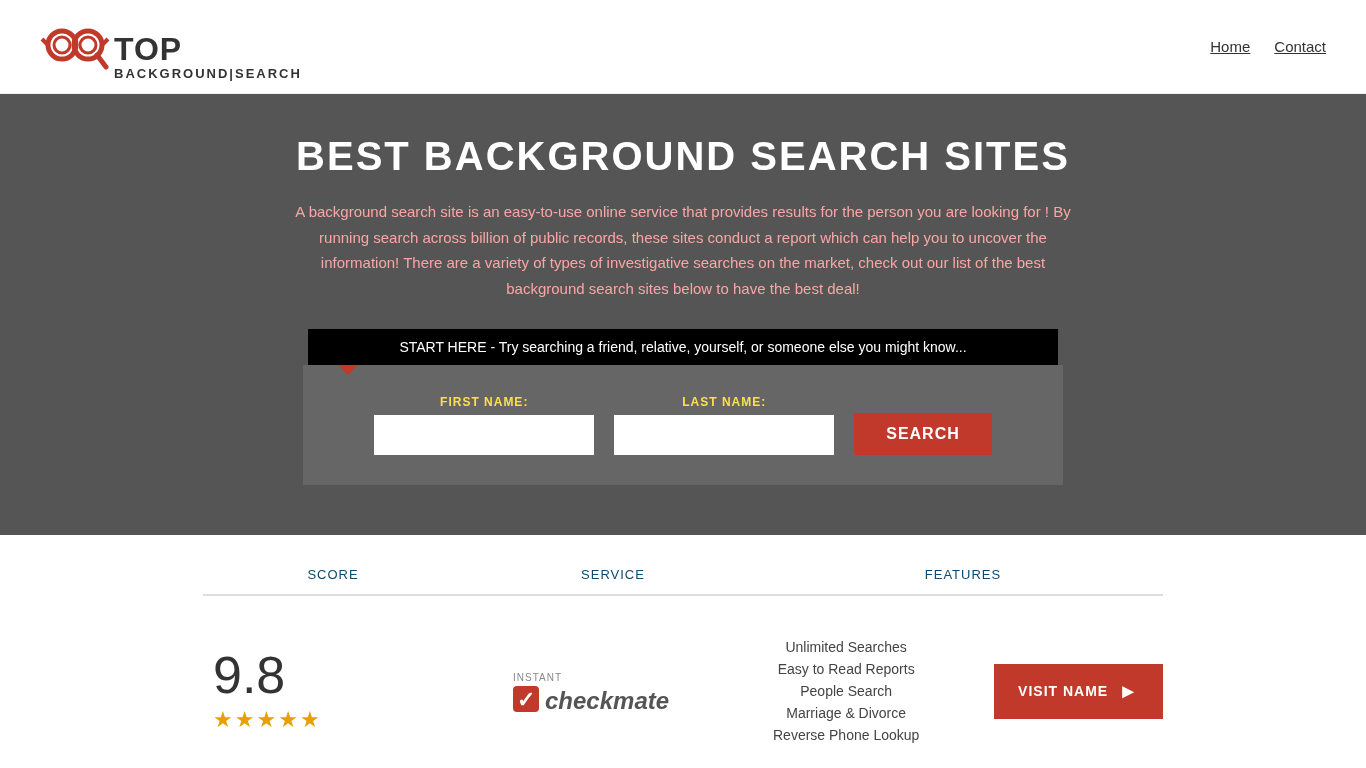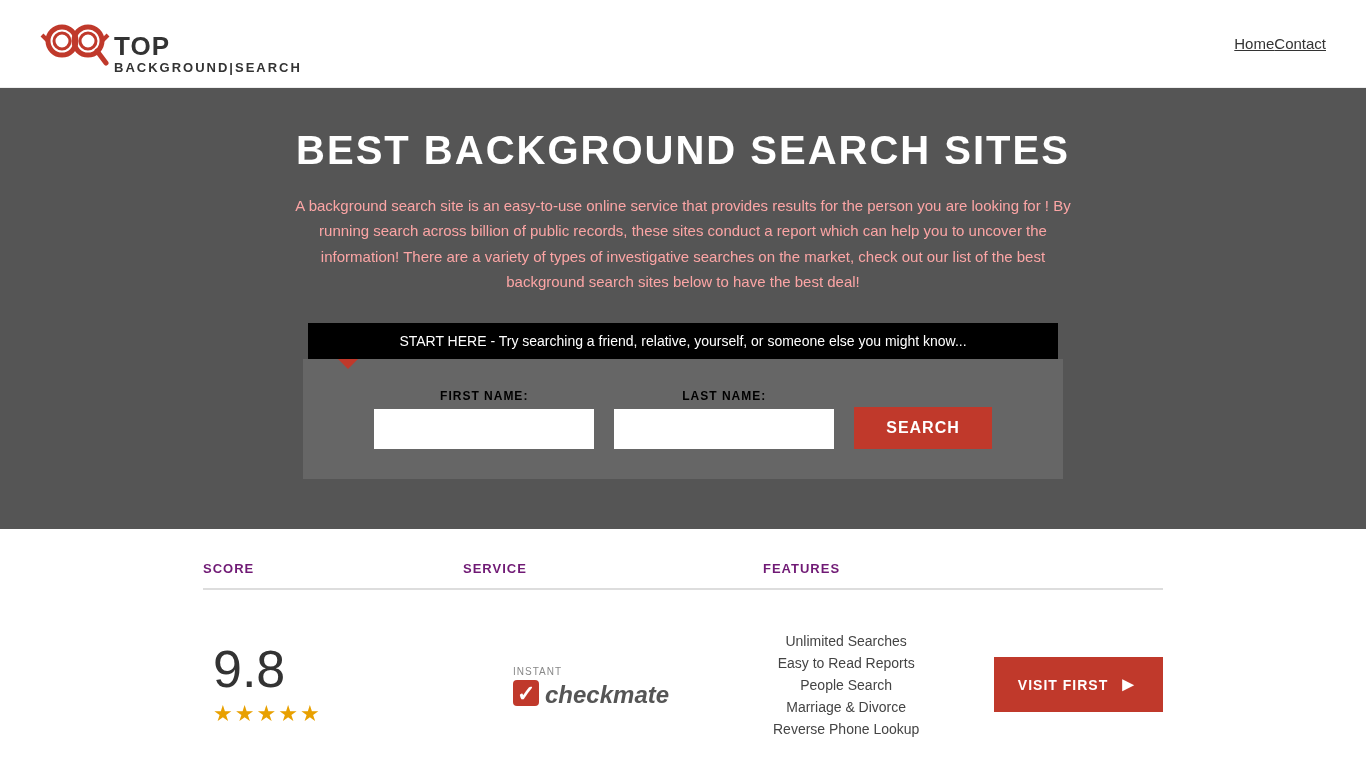"TOP" .logo-top { font-size: 26px -> 32px }
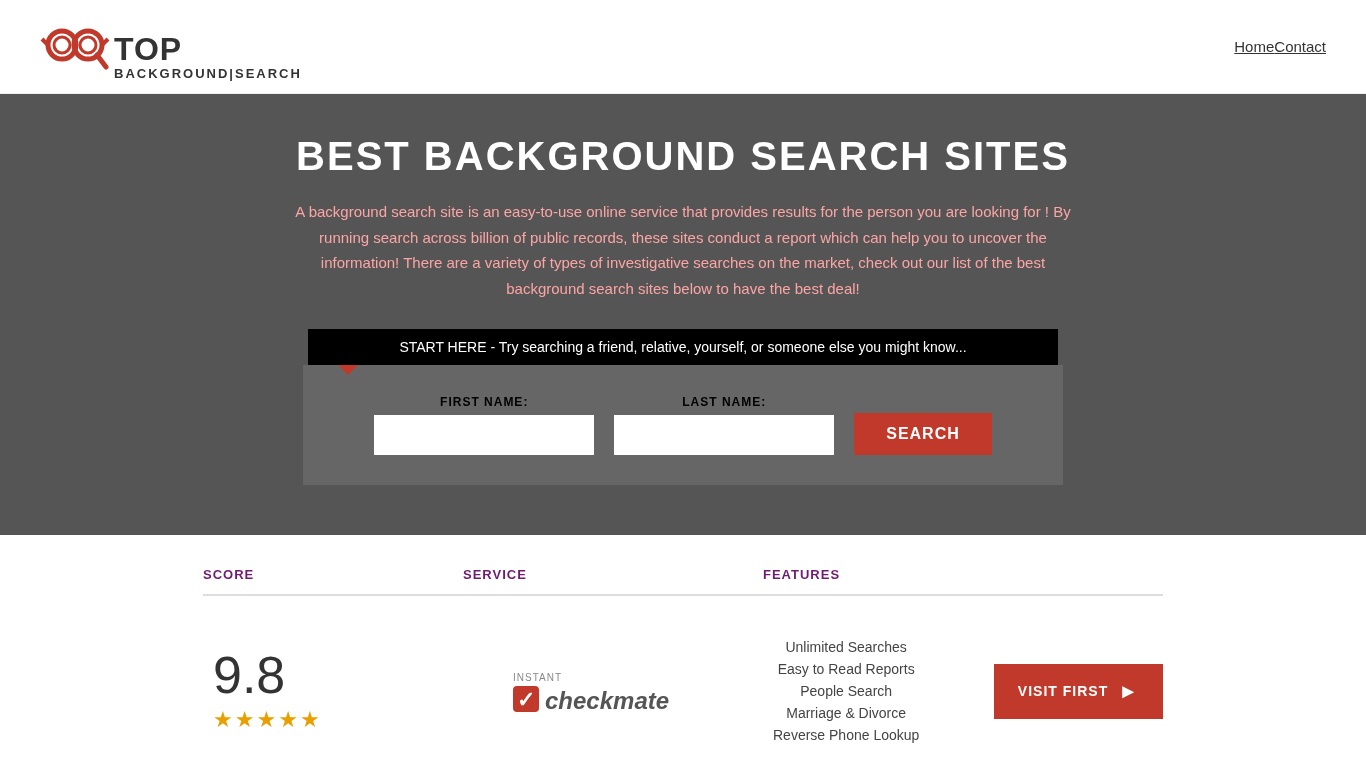"Home" nav { gap: none -> 24px }
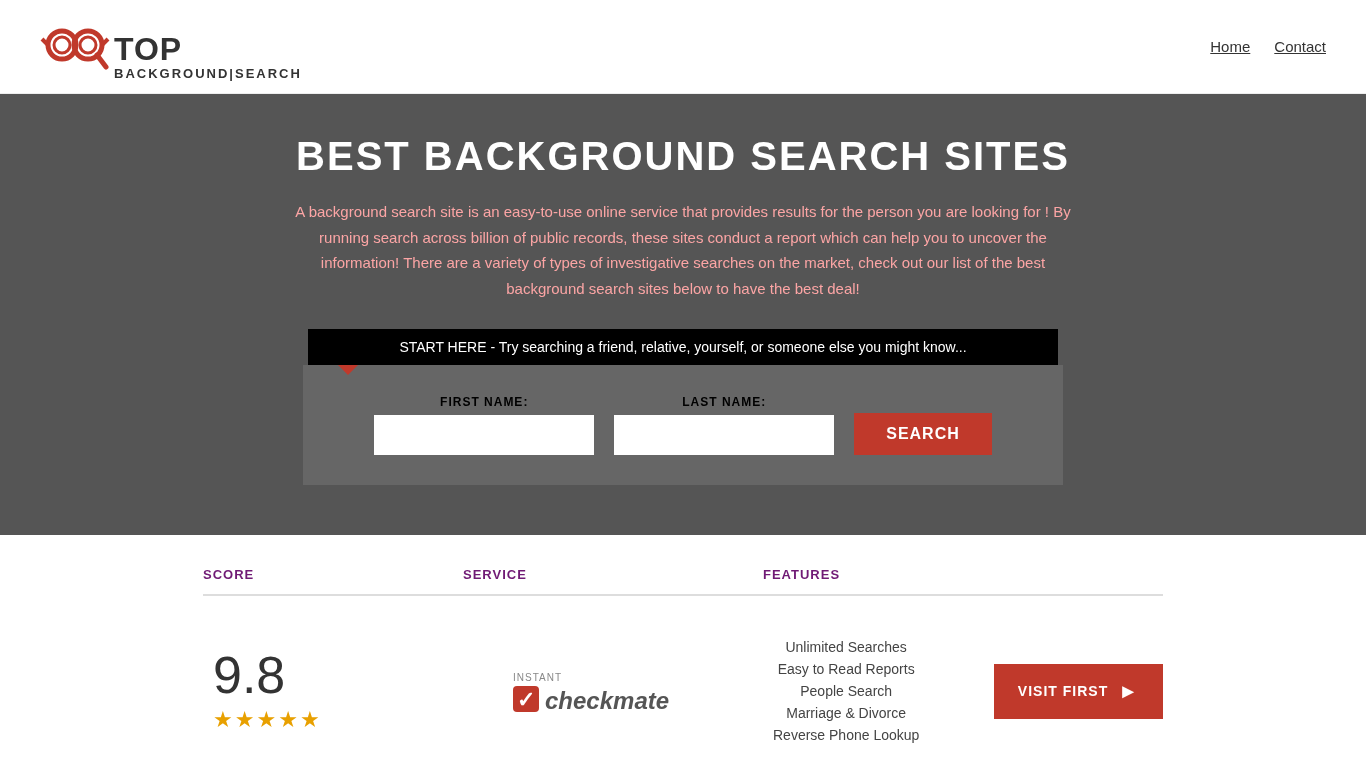"FIRST NAME:" .form-group label { color: #000000 -> #fde047 }
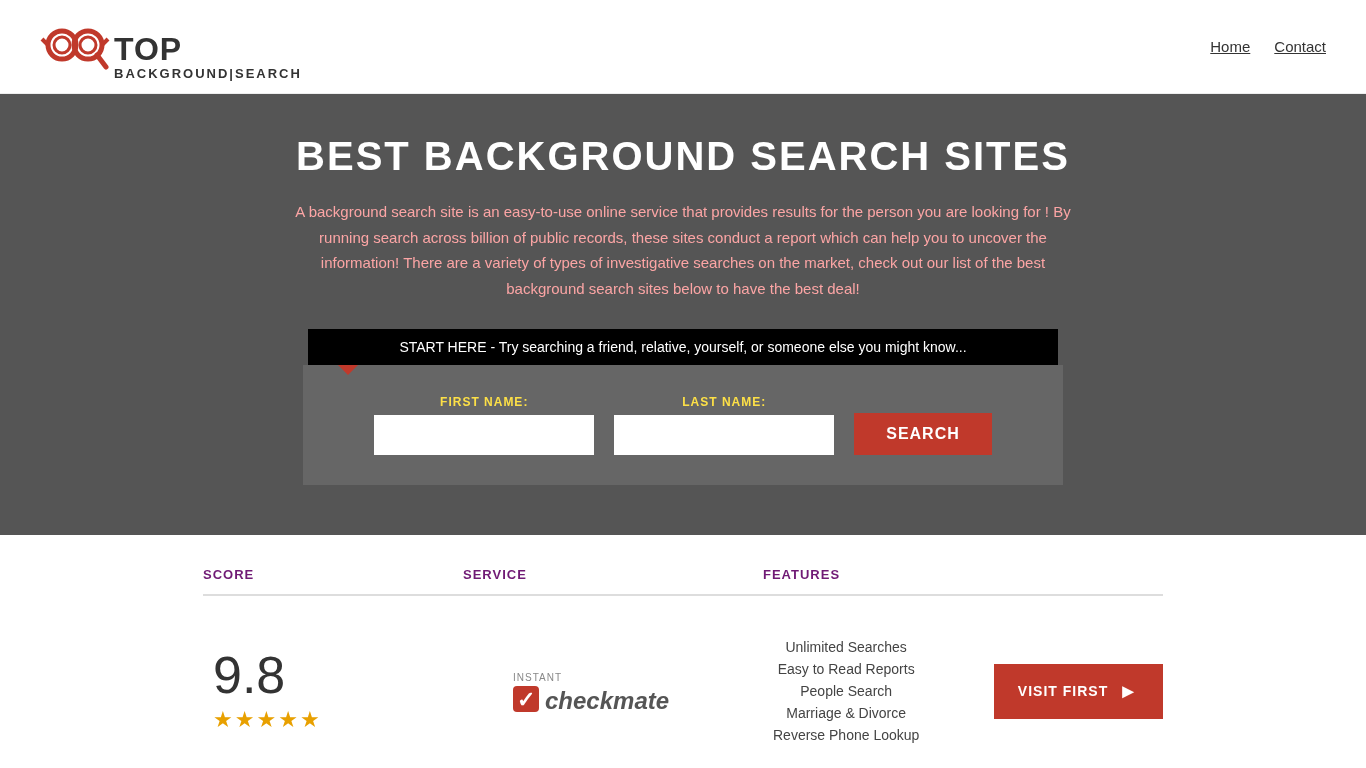"SCORE" .table-header span { color: #701a75 -> #0c4a6e; font-weight: 700 -> 400; text-align: none -> center }
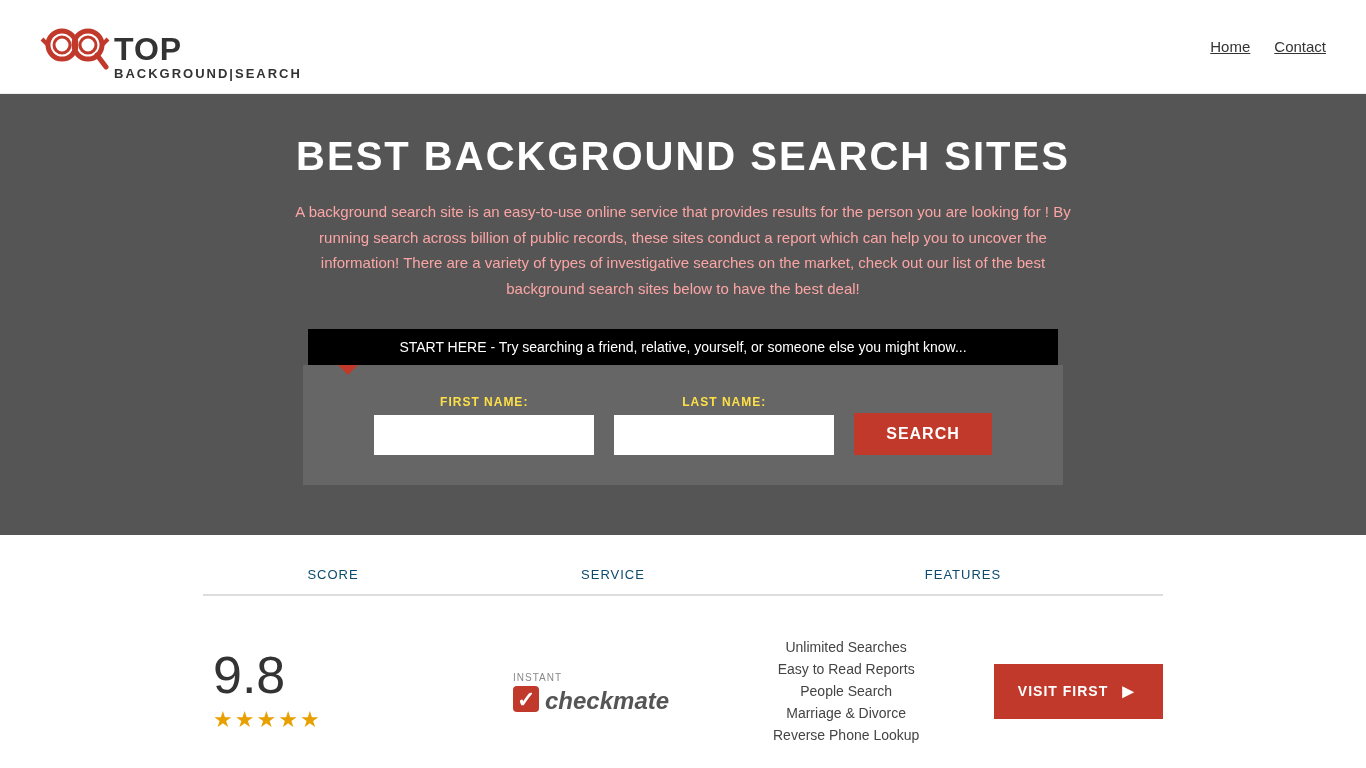"VISIT FIRST" span { text: FIRST -> NAME }
